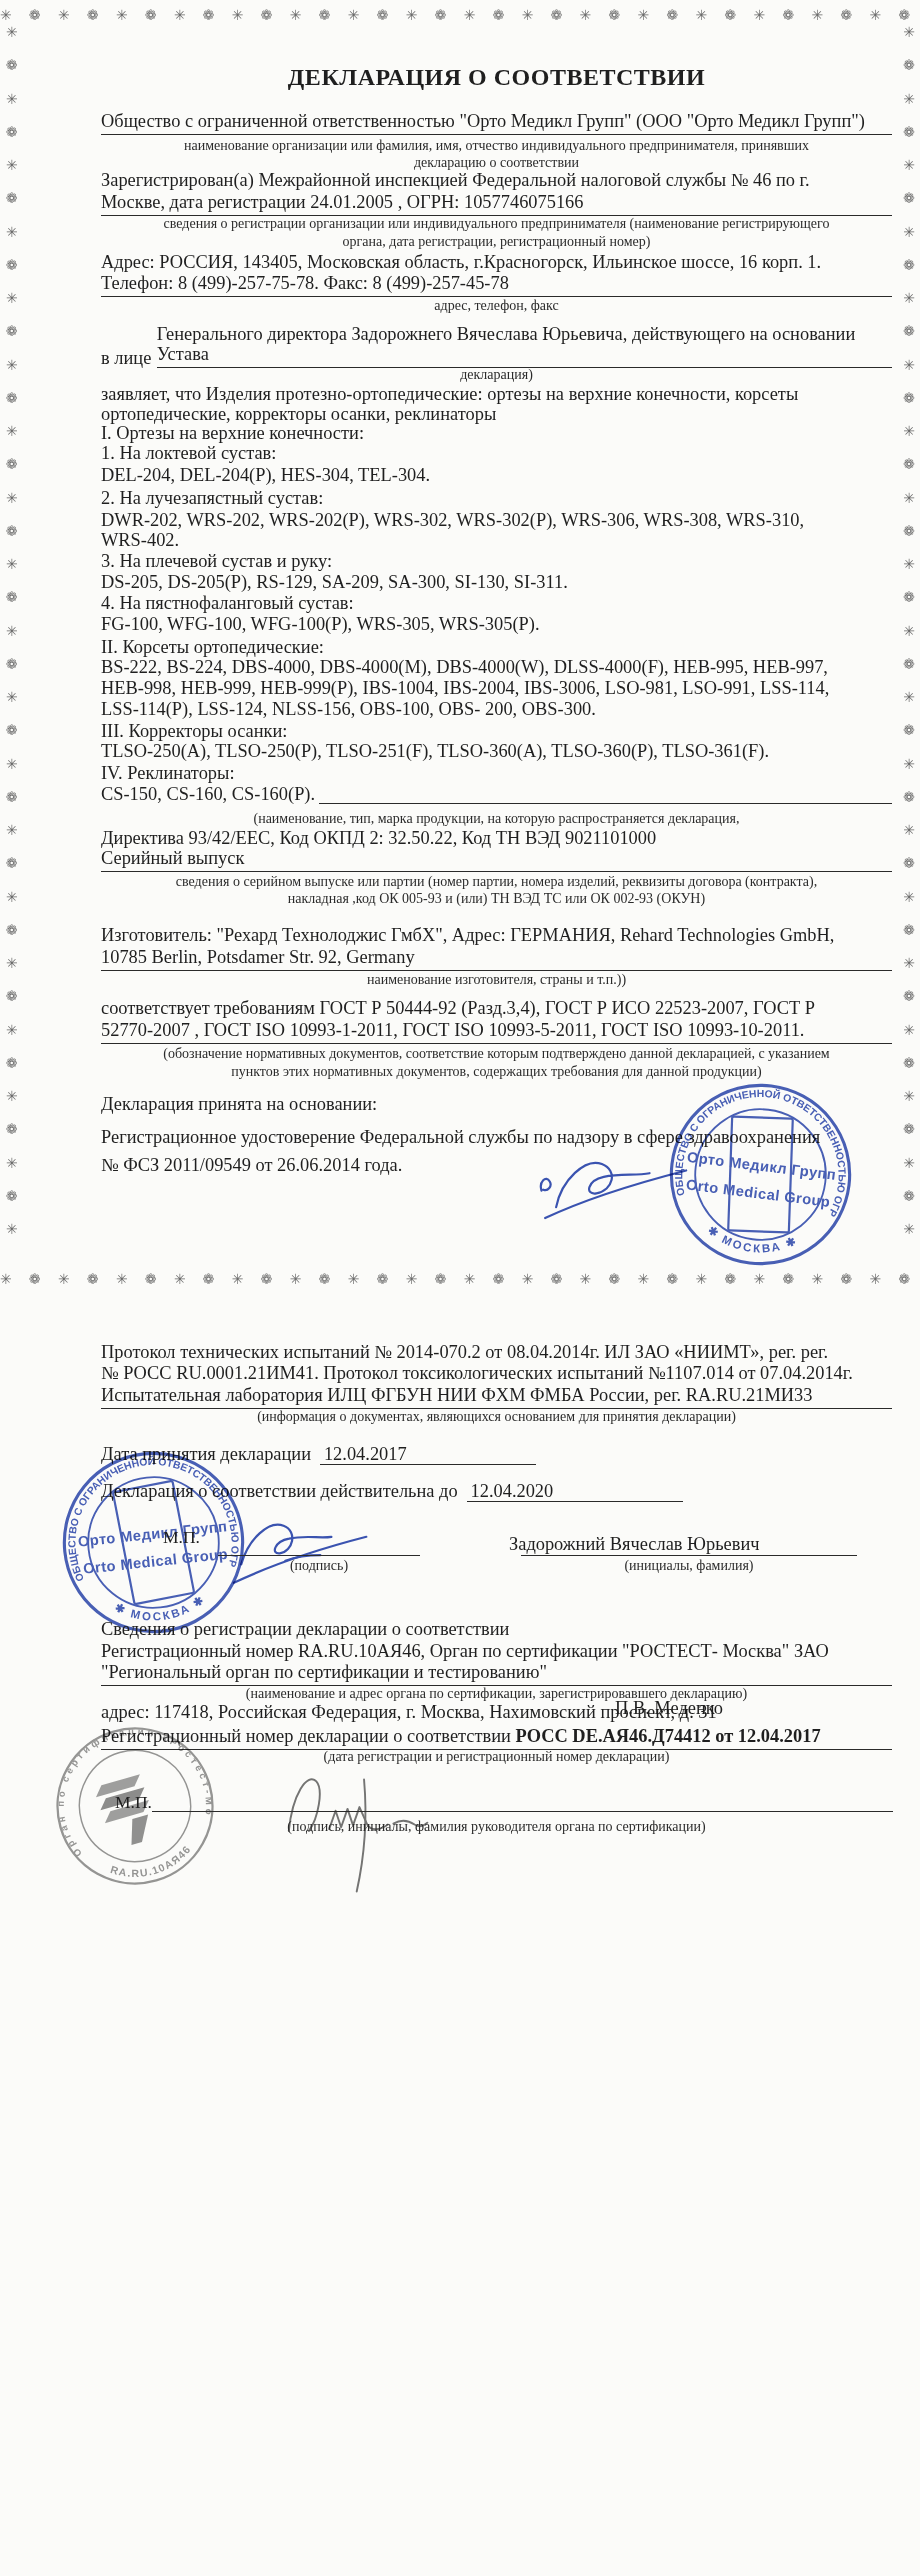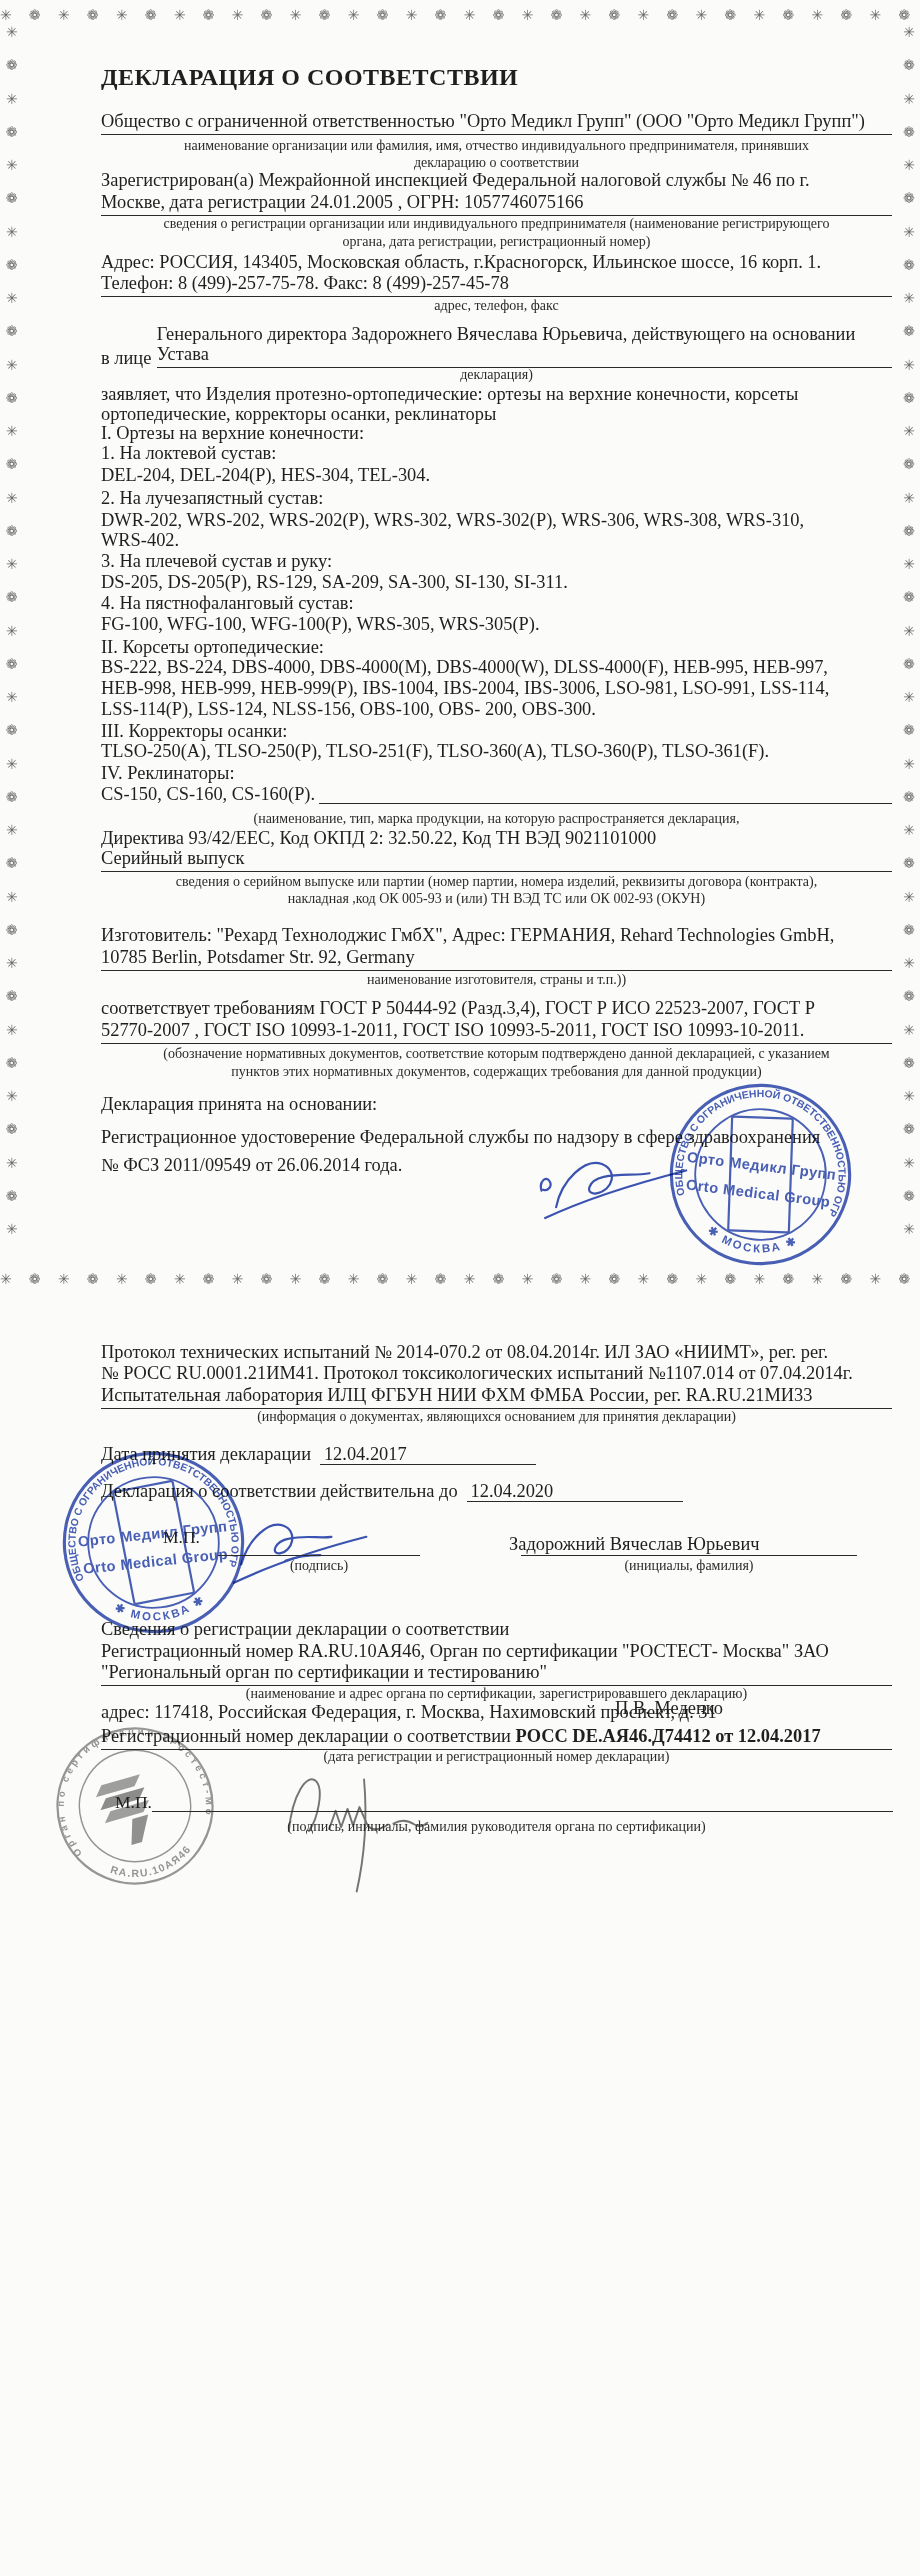"ДЕКЛАРАЦИЯ О СООТВЕТСТВИИ" .title { text-align: none -> center }
